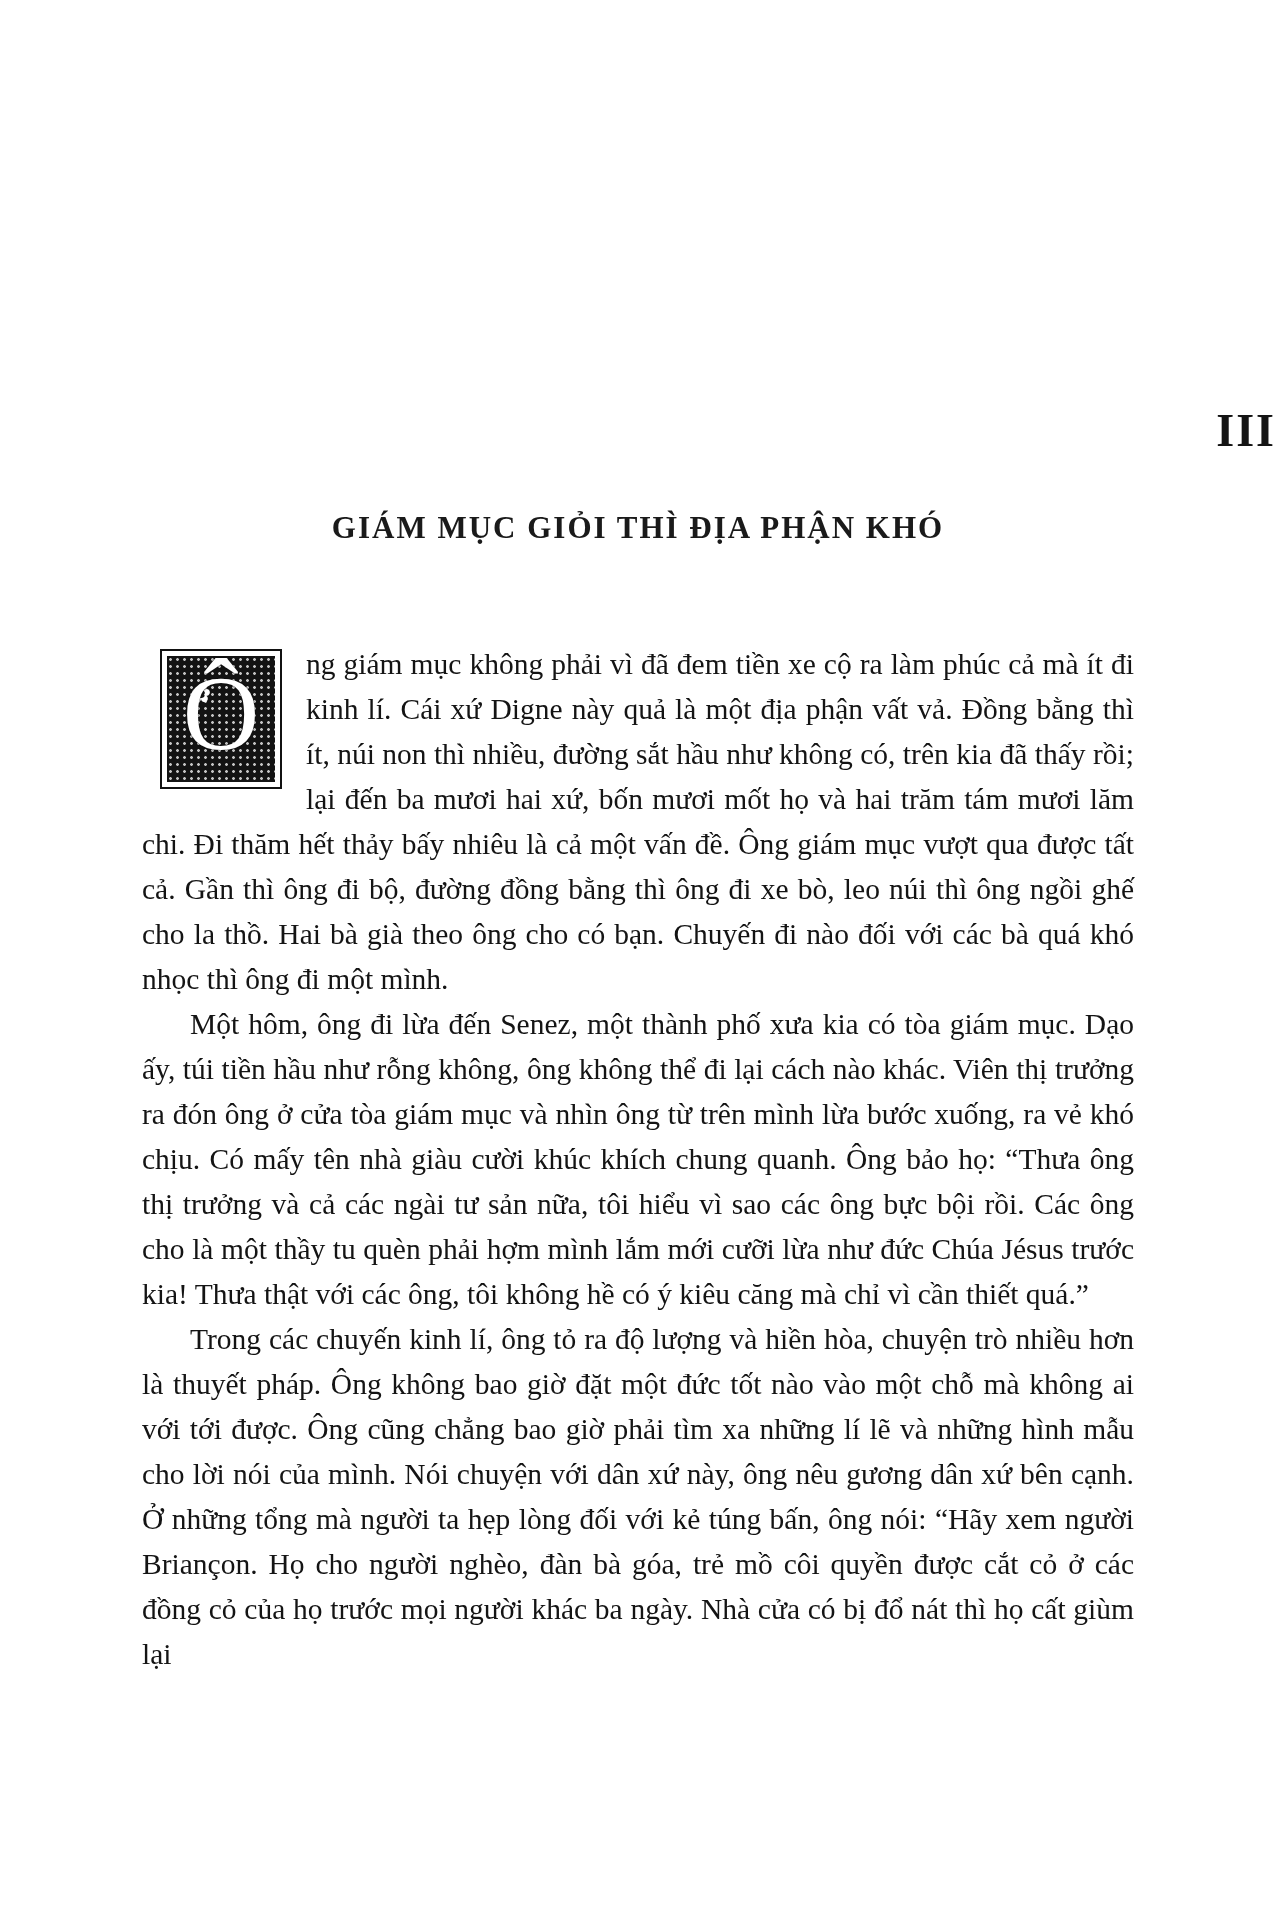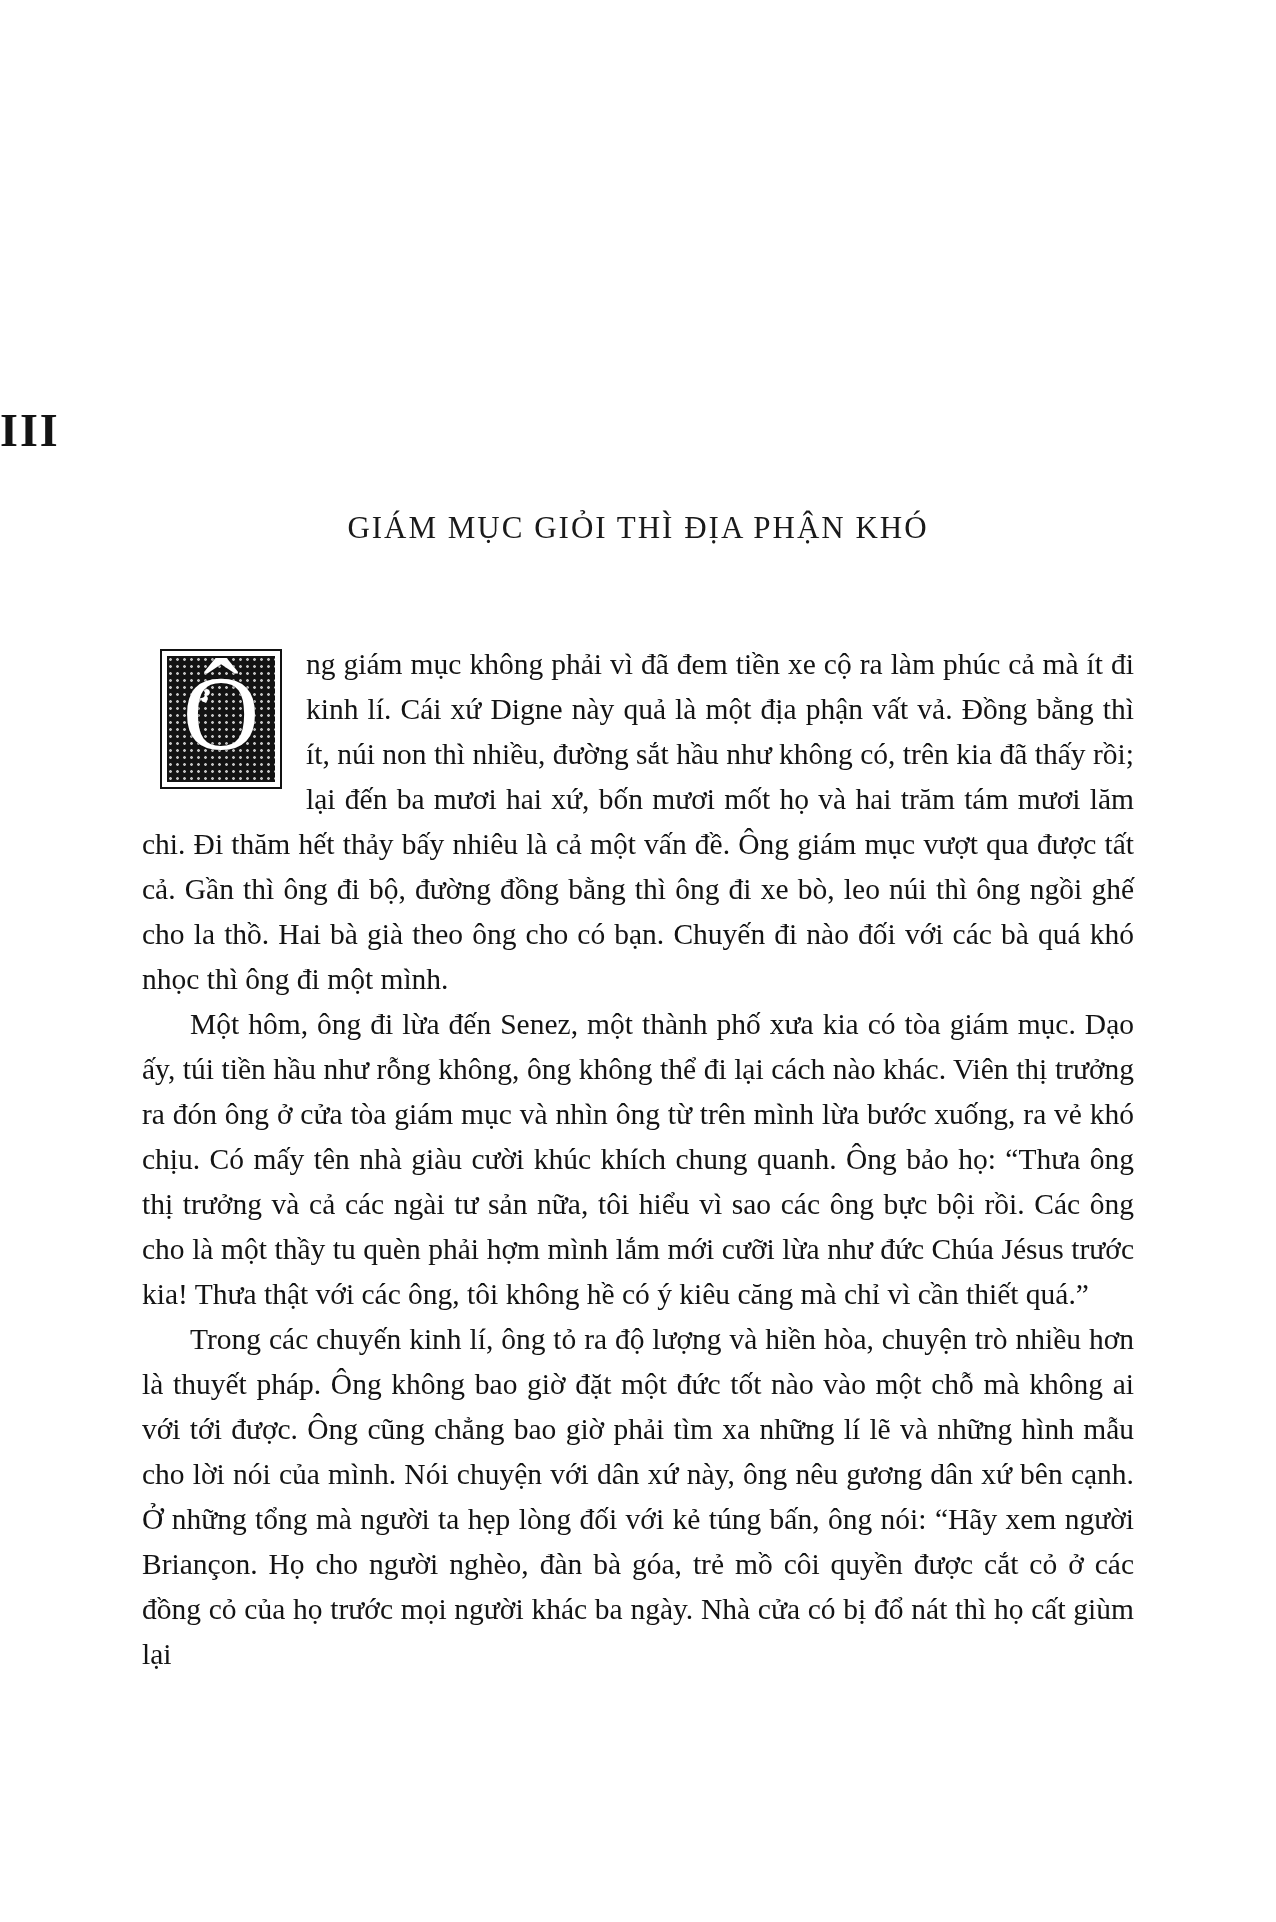"III" .chapter-number { text-align: left -> right }
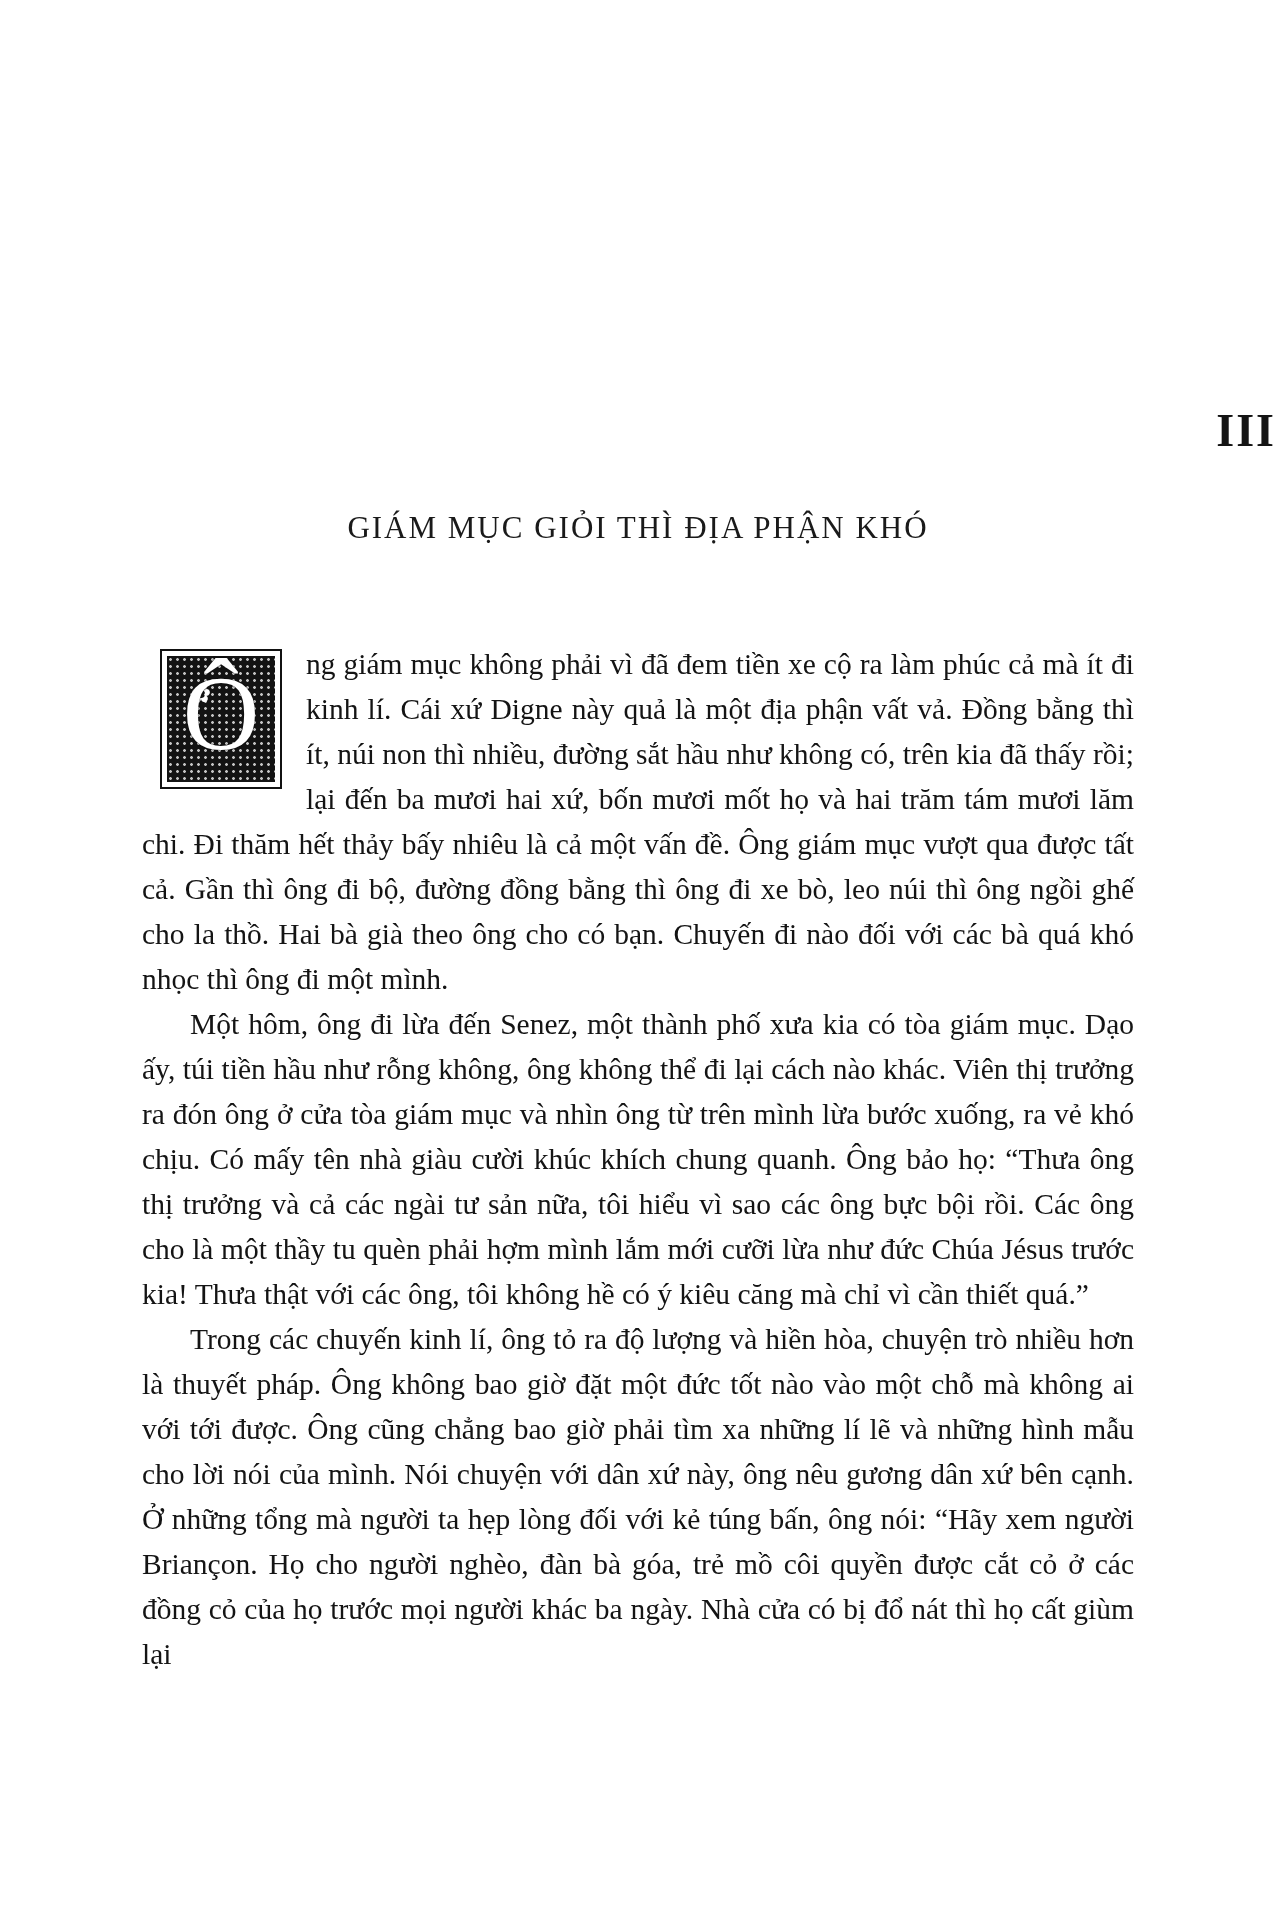"GIÁM MỤC GIỎI THÌ ĐỊA" .chapter-title { font-weight: normal -> bold }
